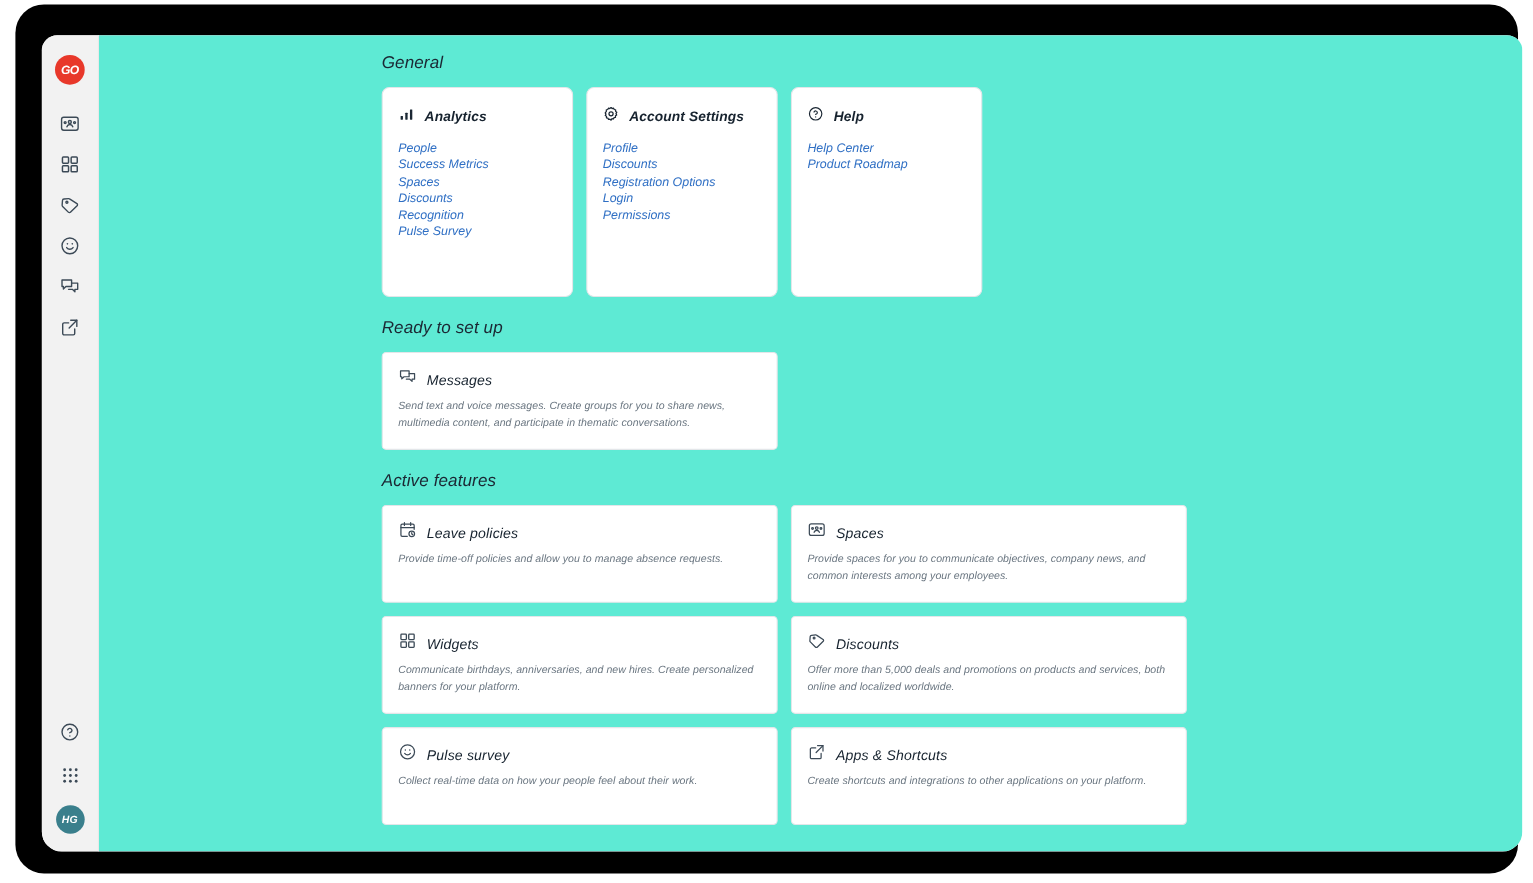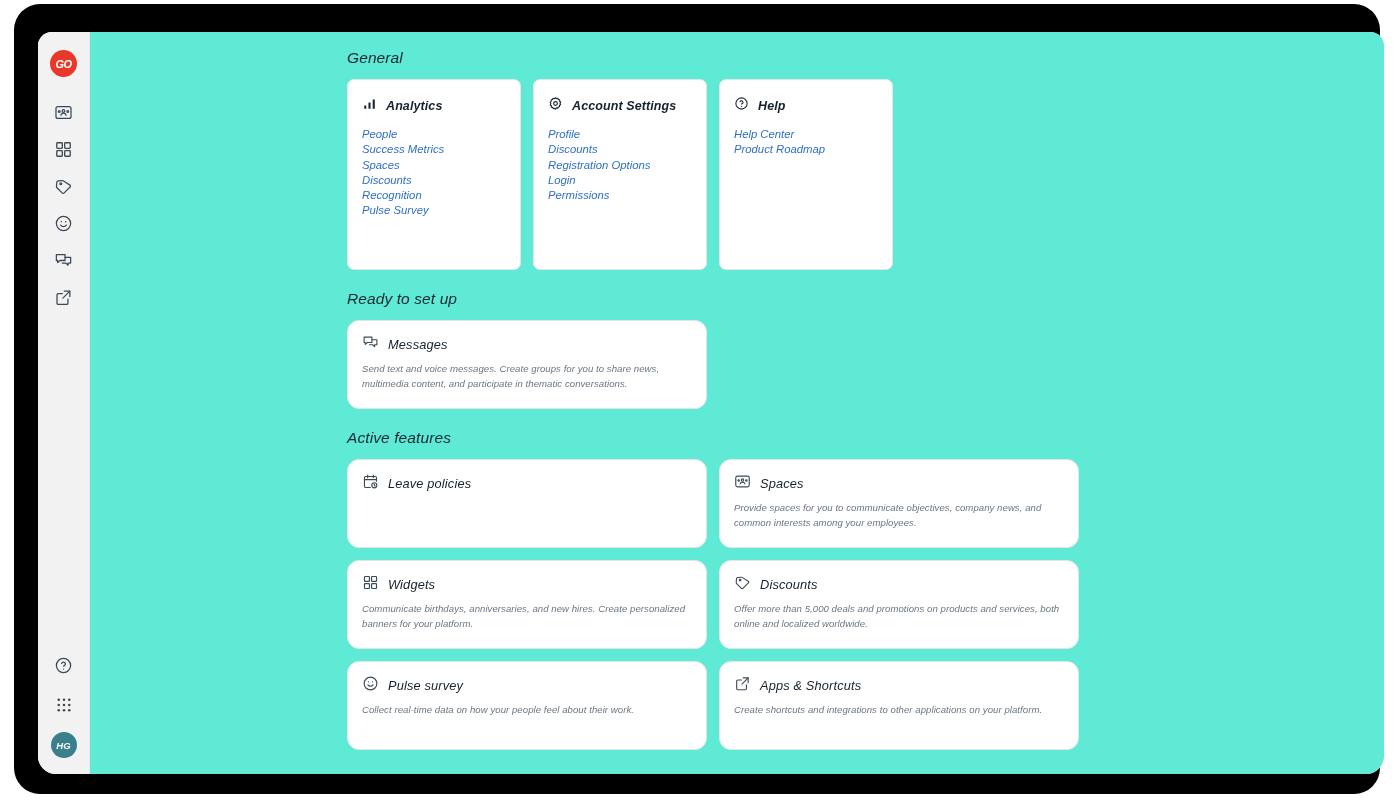"Messages" .feature-card { border-radius: 12px -> 4px }
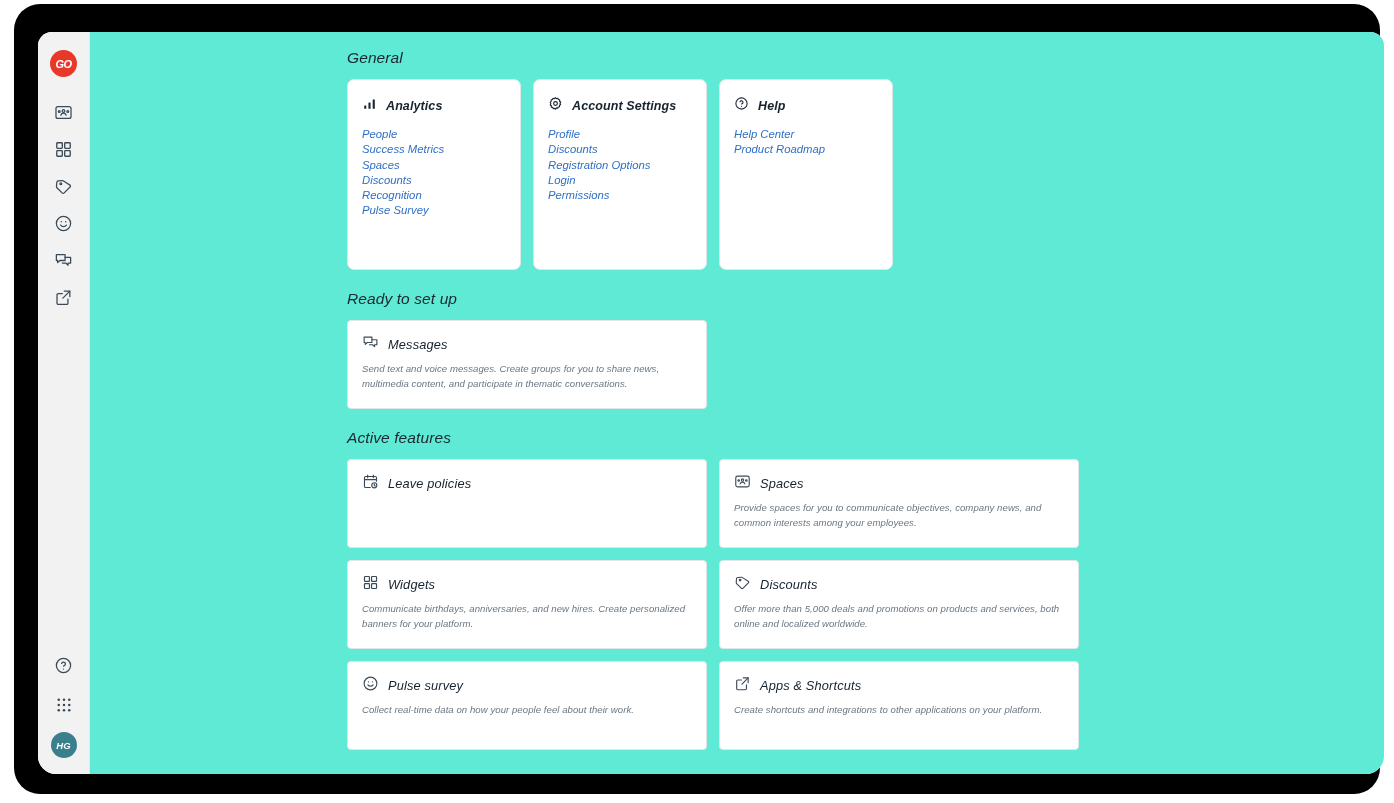"Provide time-off policies and allow" div.feature-desc { html: none -> <div>Provide time-off policies and allow you to manage absence requests.</div> }
